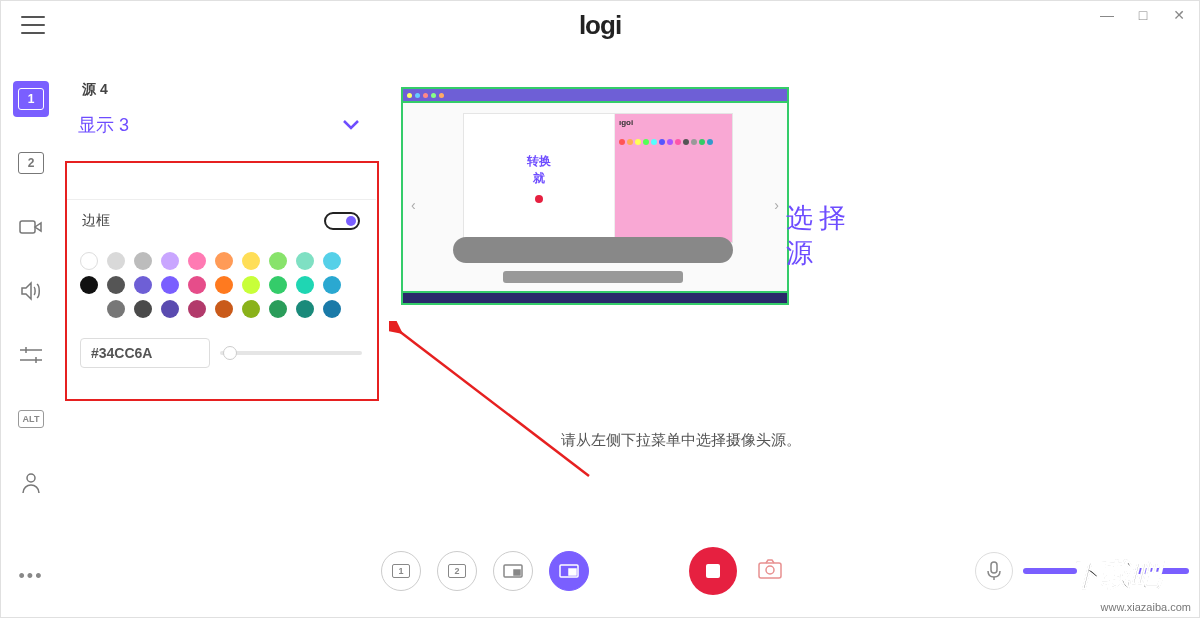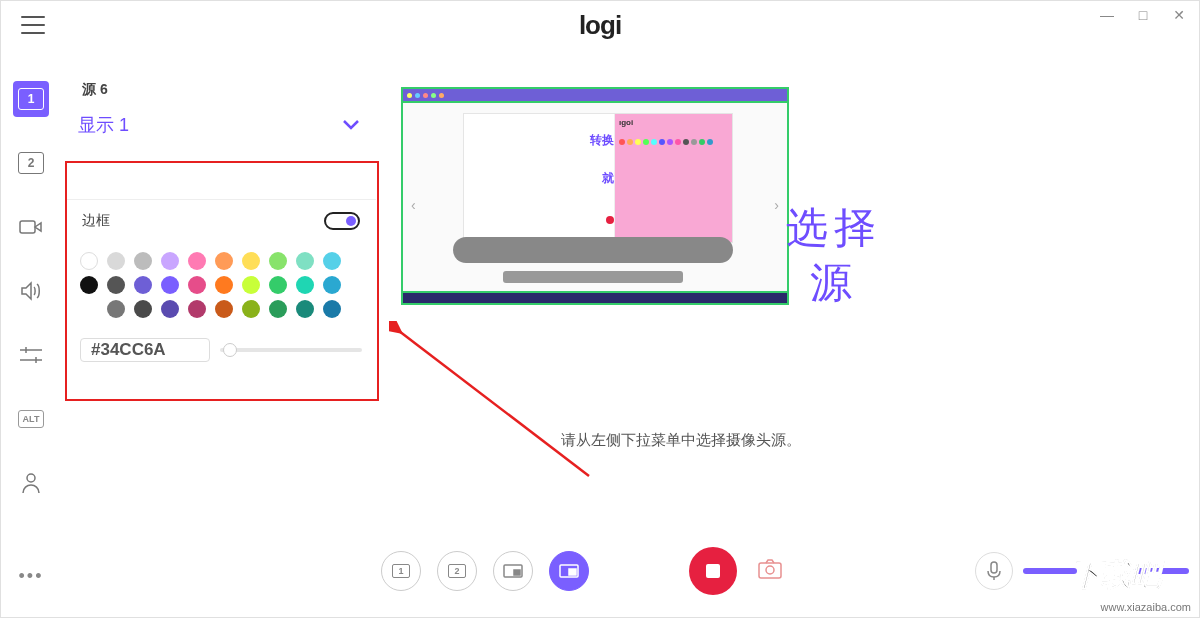"源 6" div.panel-title { text: 6 -> 4 }
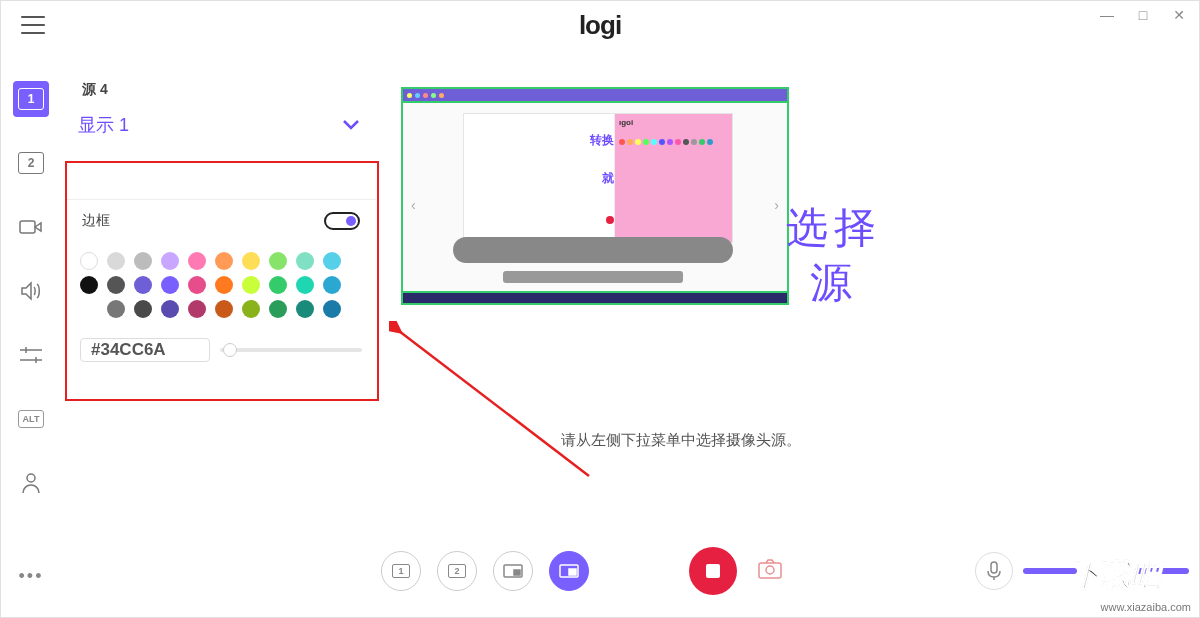"显示 1" span.display-label { text: 1 -> 3 }
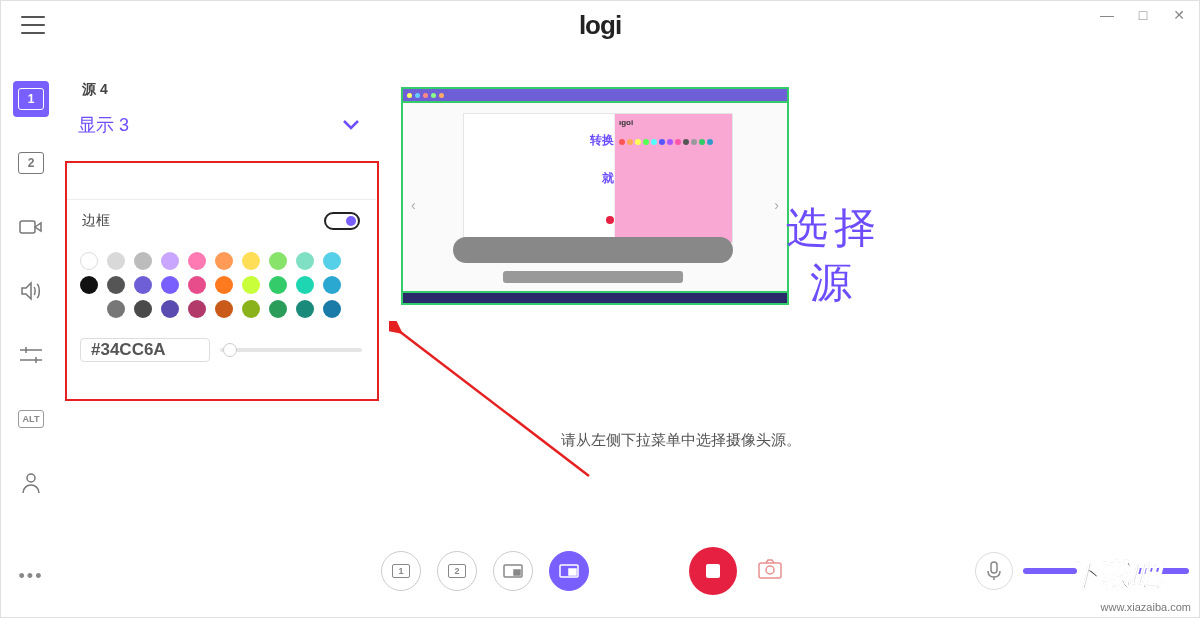"转换" .preview-inner-left { align-items: flex-end -> center; gap: 21px -> none }
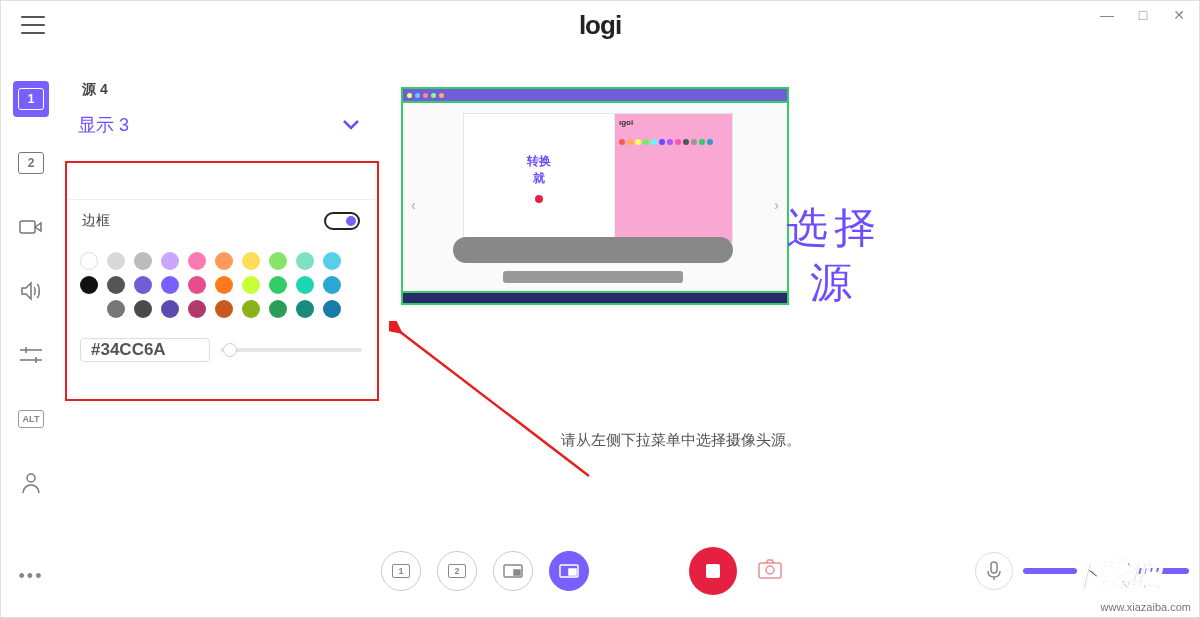"选择" .anno1 { font-size: 42px -> 27px; text-align: center -> left }
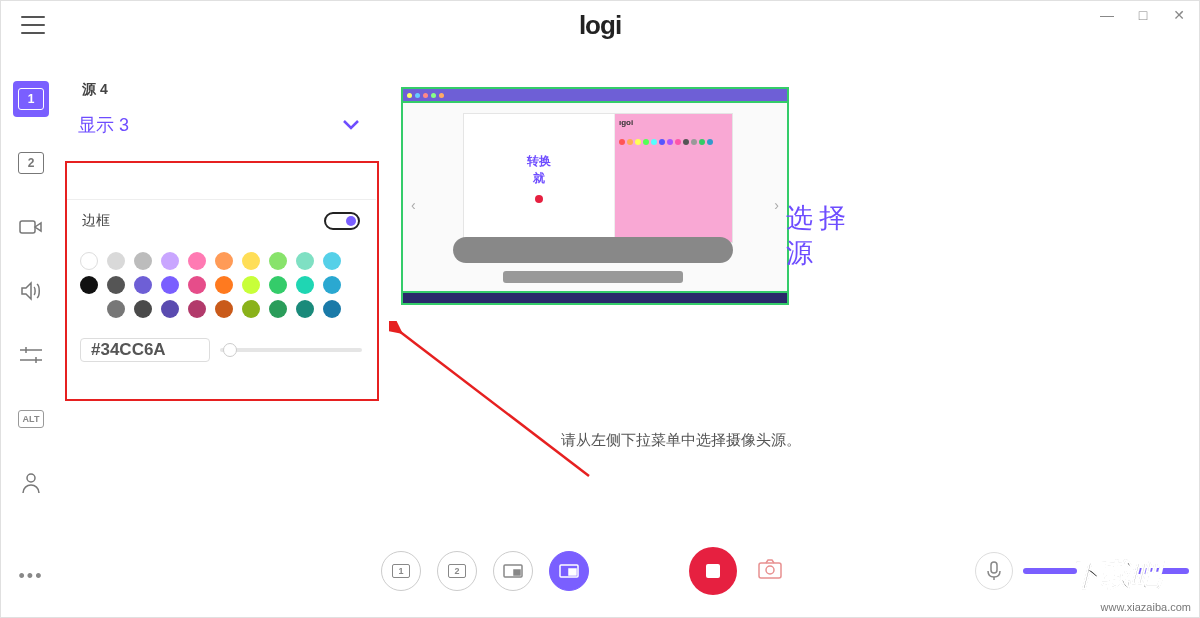"#34CC6A" .hexinput { font-size: 17px -> 14px; height: 24px -> 30px }
